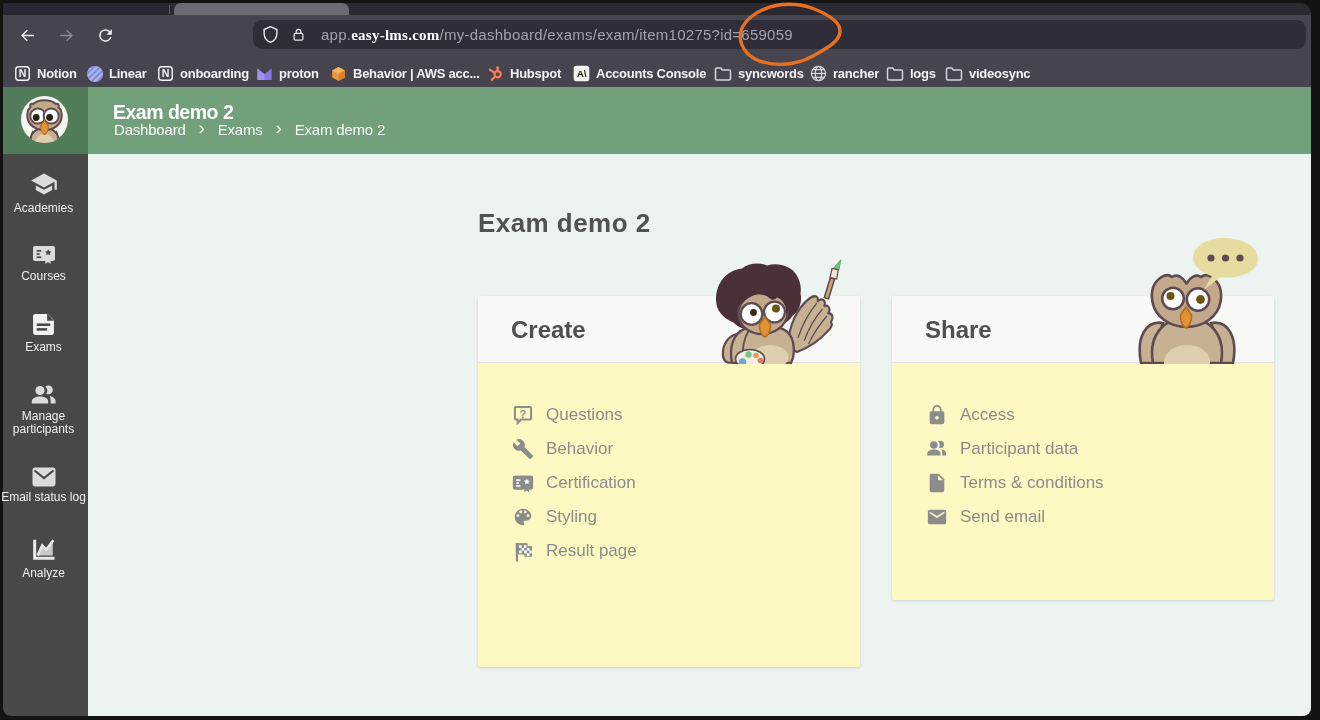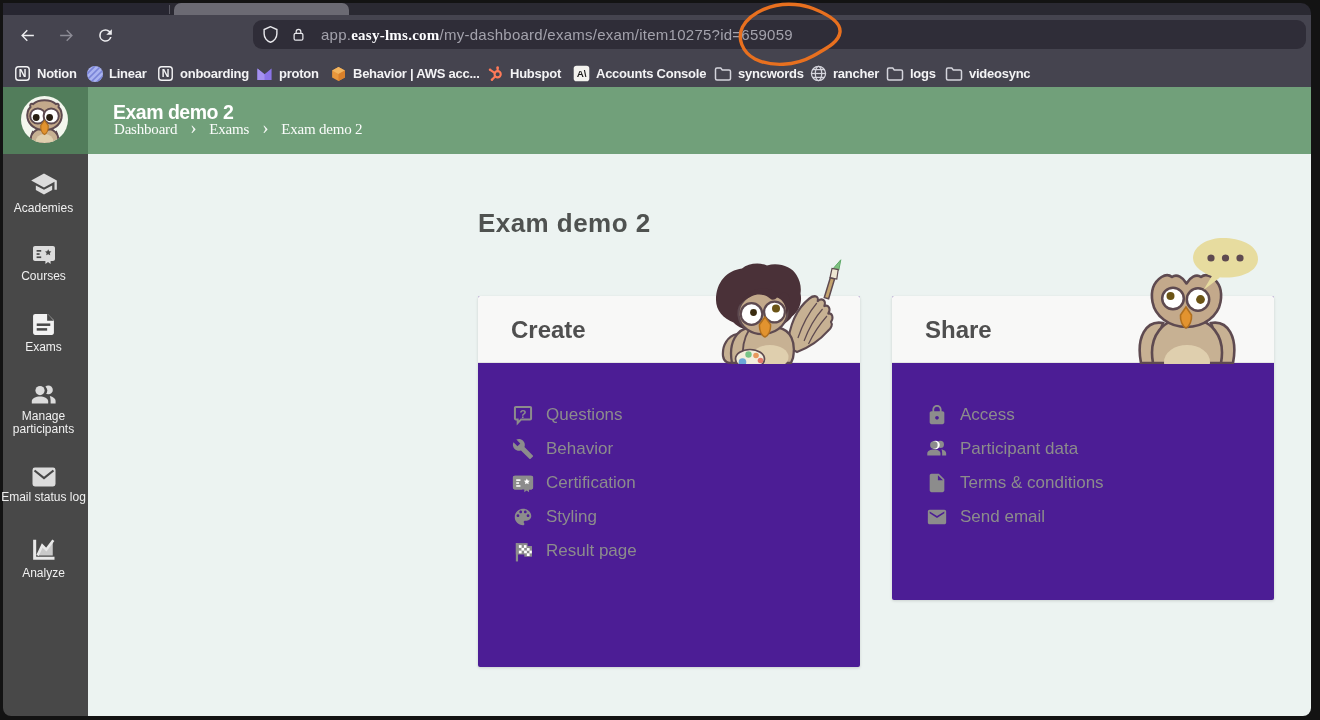"Dashboard" #crumbs { font-family: Liberation Serif, serif -> none }
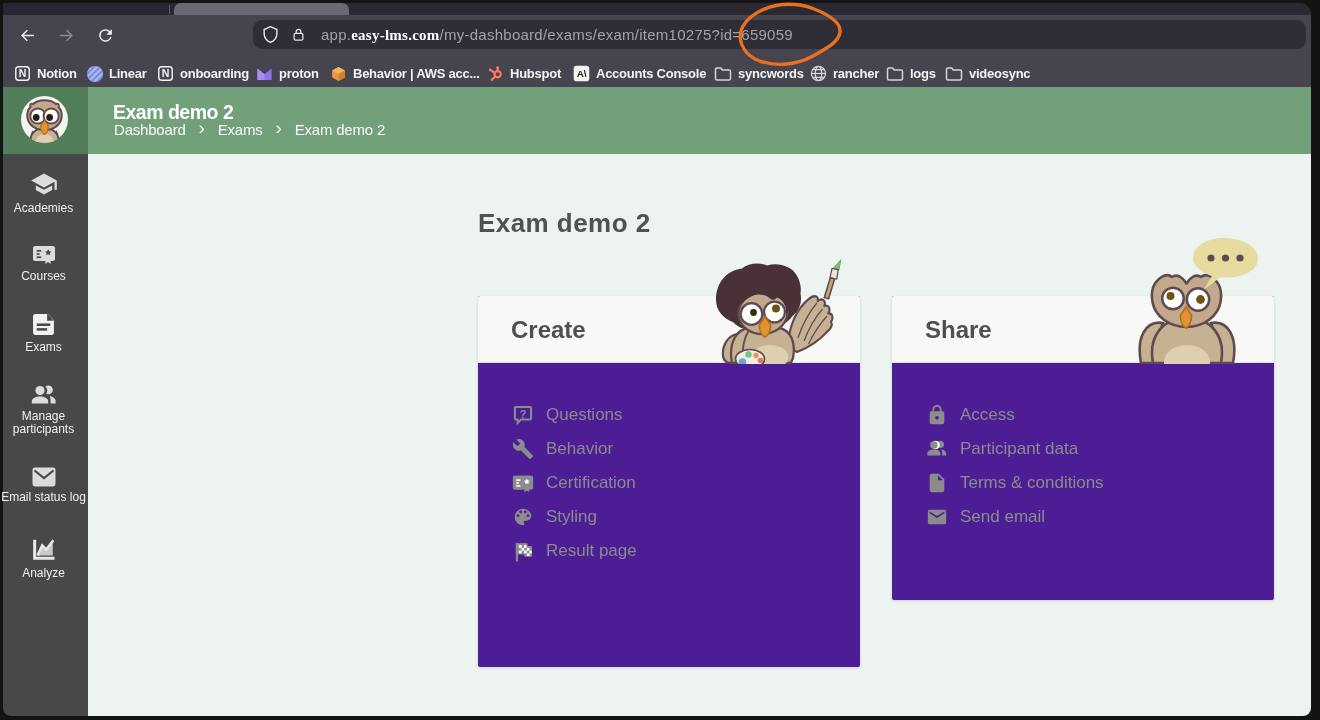"Create" .card { background: #4c1d95 -> #fef9c3 }
